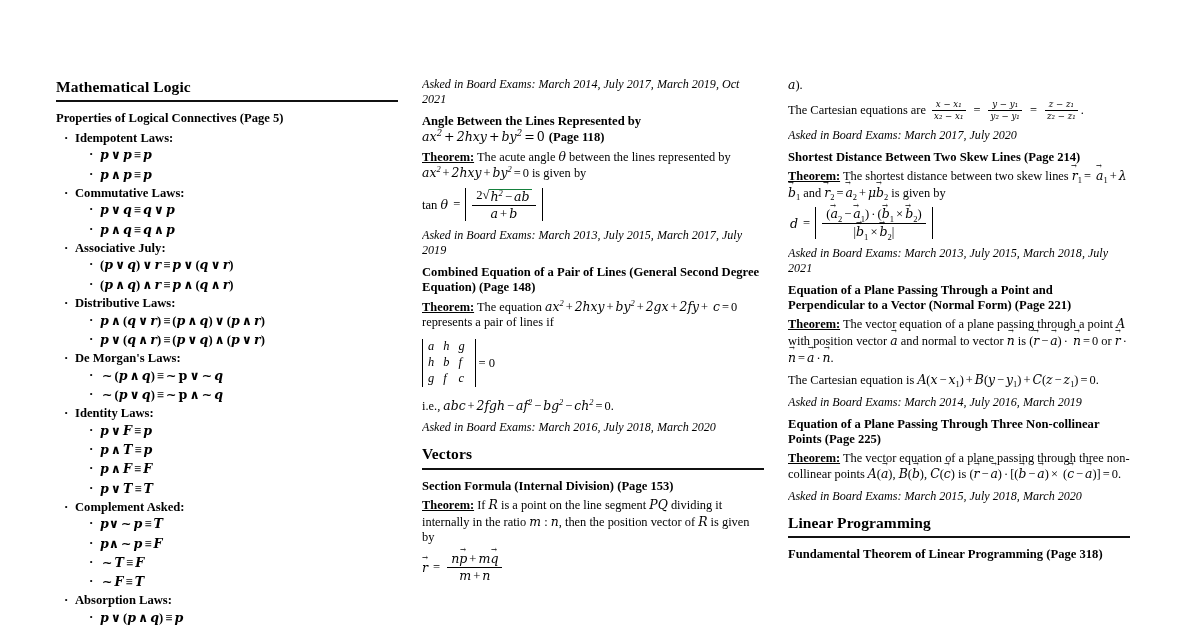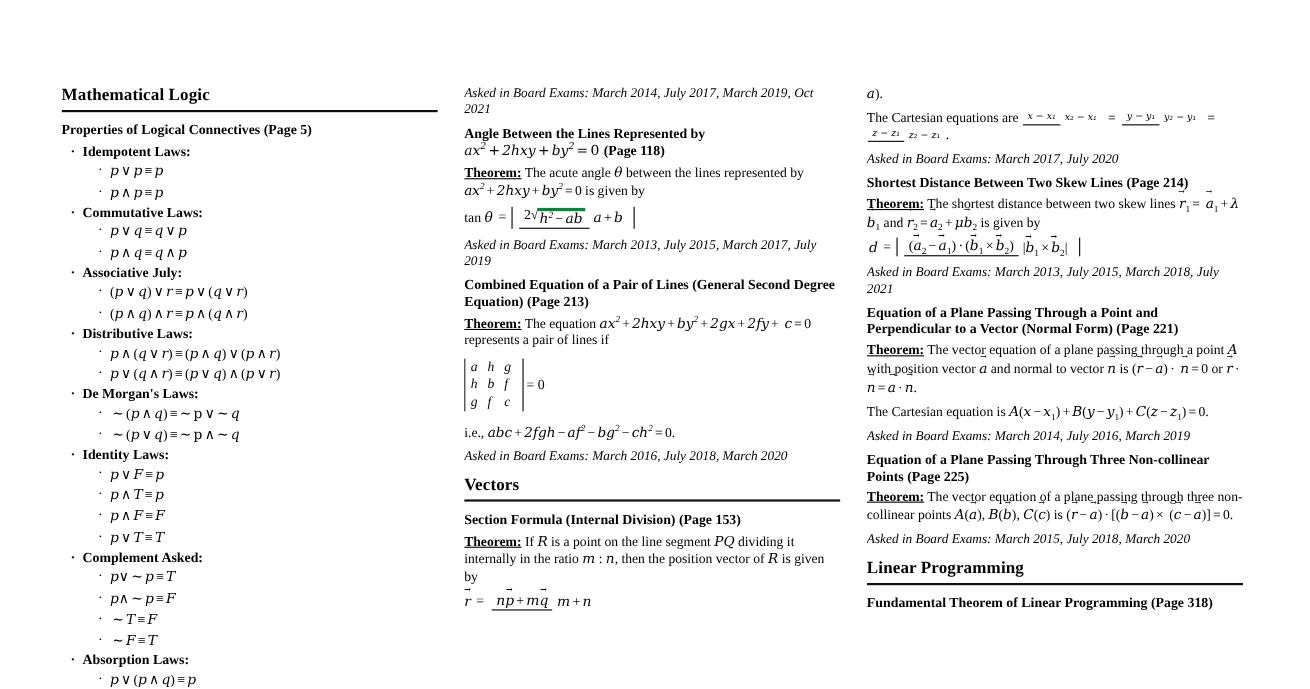"x − x₁" .frac { flex-direction: row -> column }
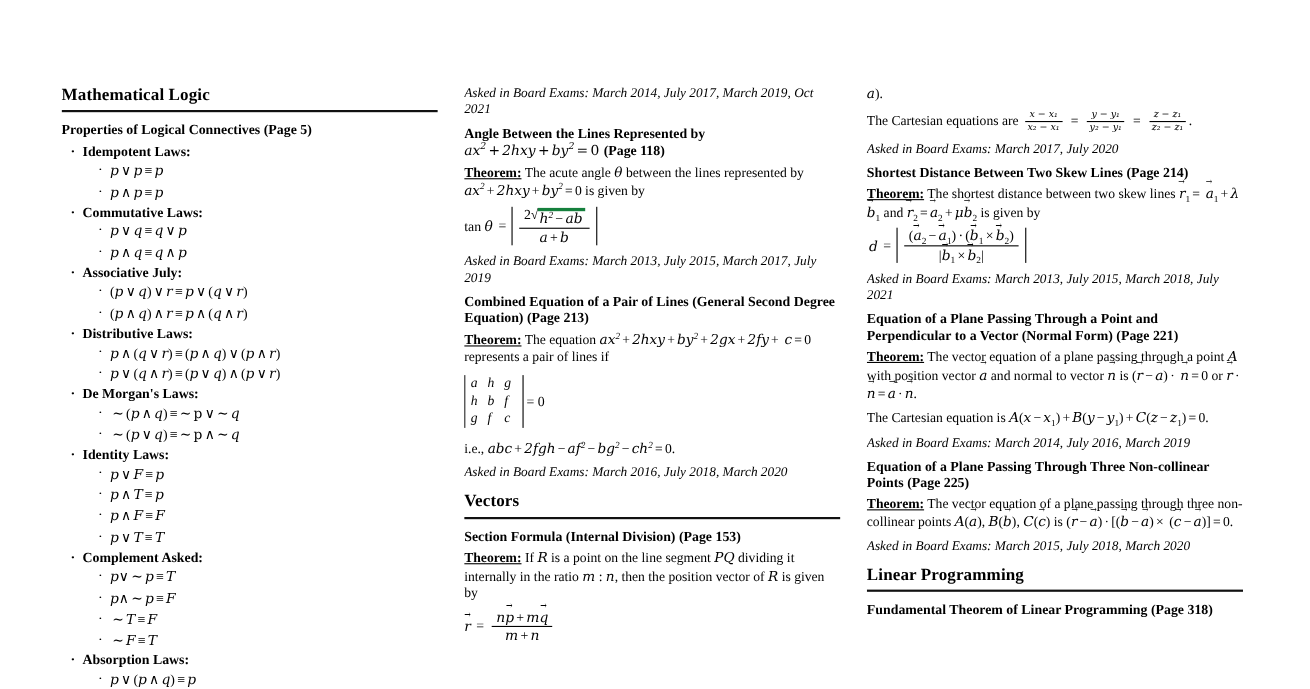"p ∨ p ≡ p" ul.lvl2 > li { font-weight: normal -> bold }
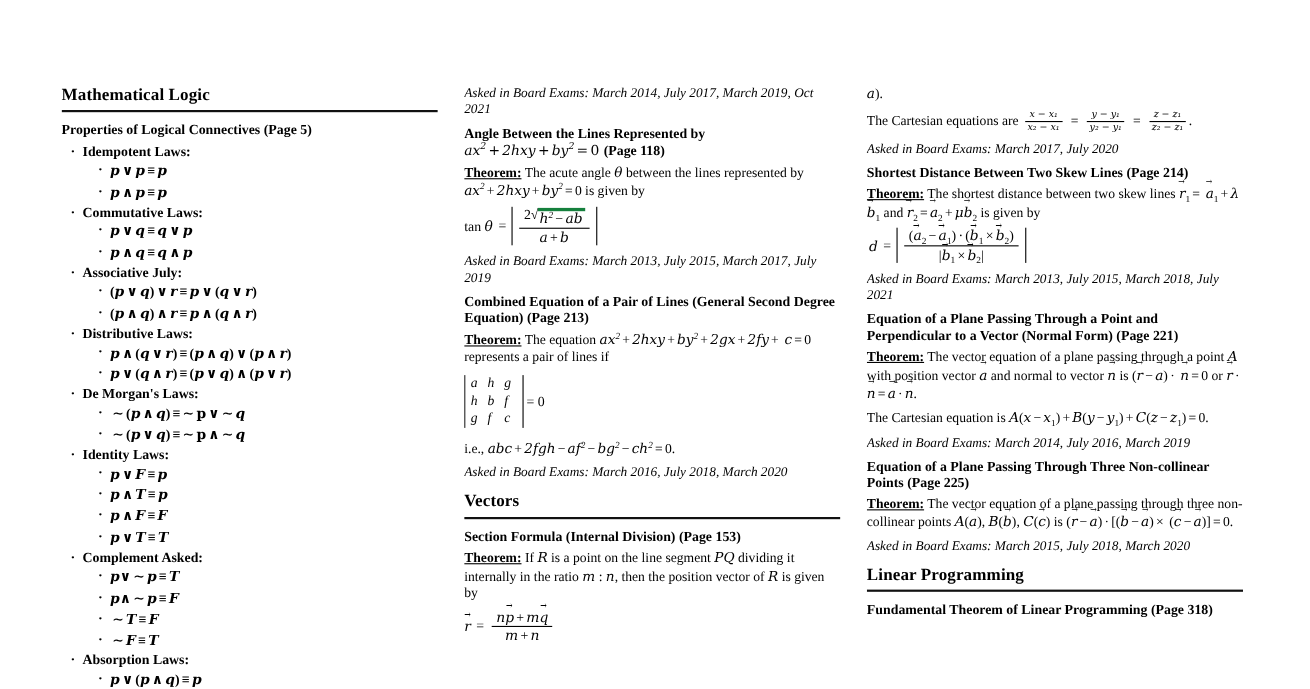"h2 − ab" .sqrt > .radicand { border-top: 3px solid #15803d -> 1px solid #15803d }
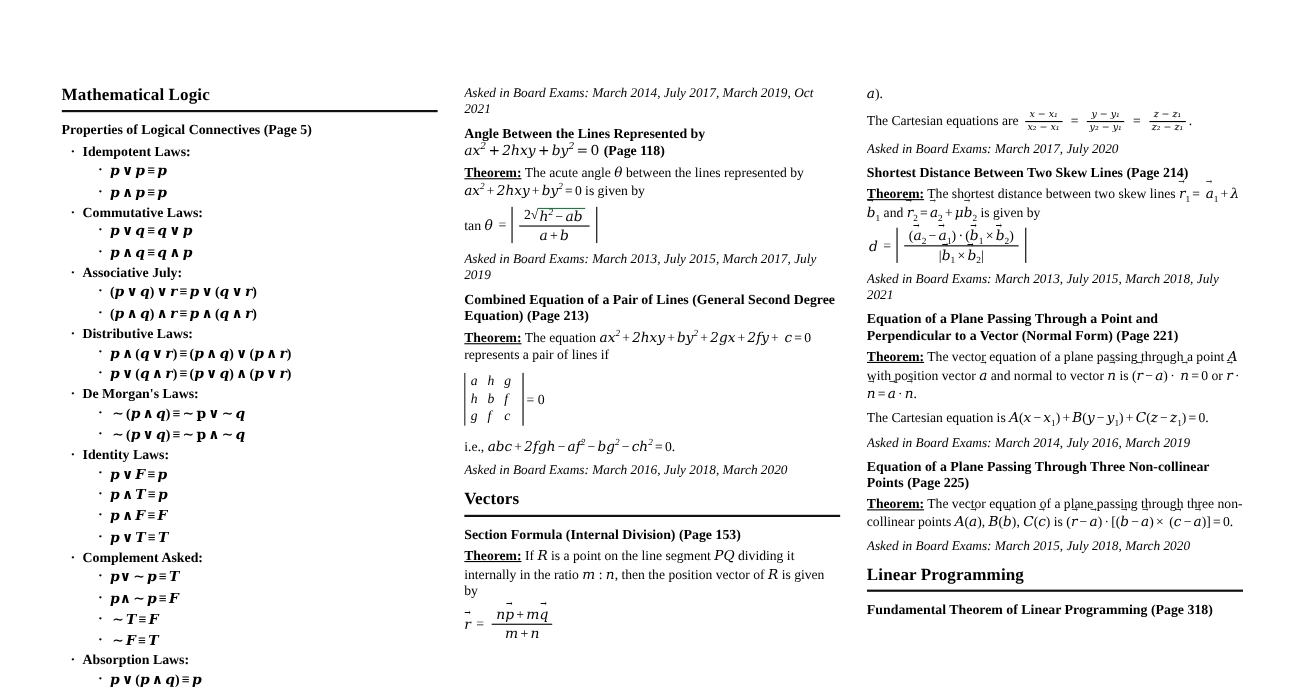"Combined Equation of a Pair" h2.sub-title { text: 213 -> 148 }
